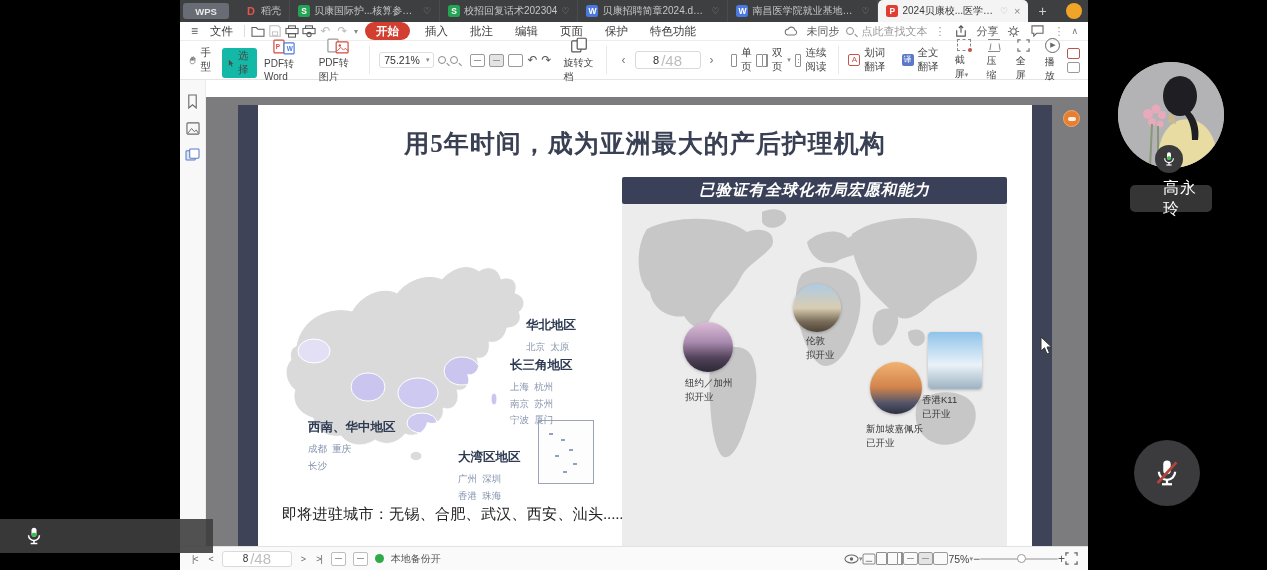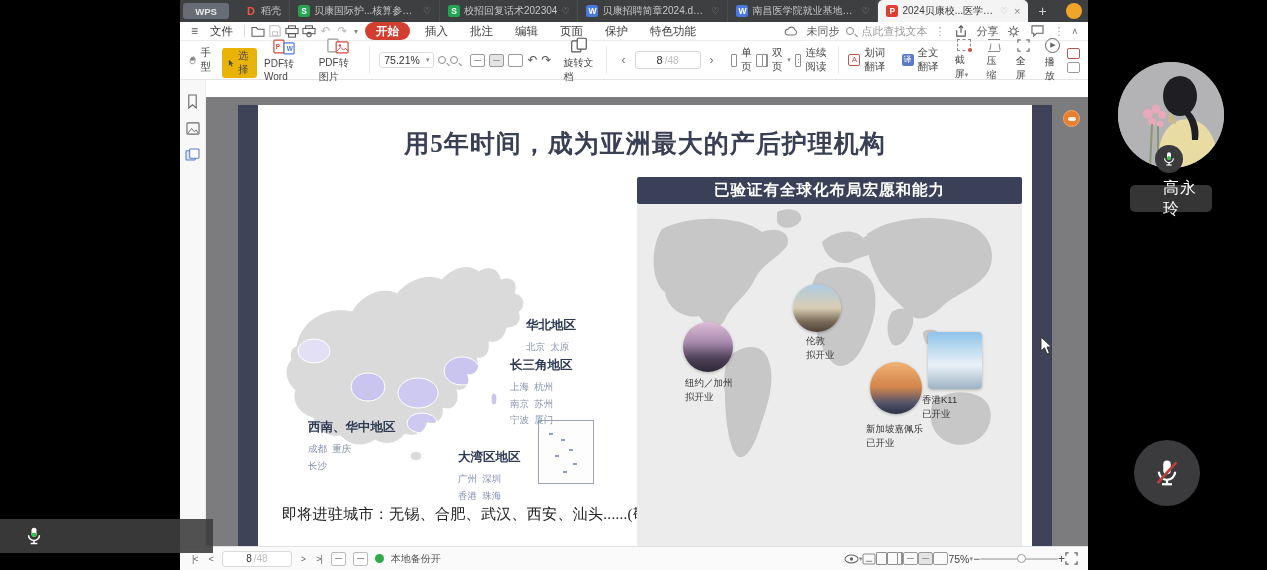"选择" .srow.hl { background: #eab308 -> #14b8a6 }
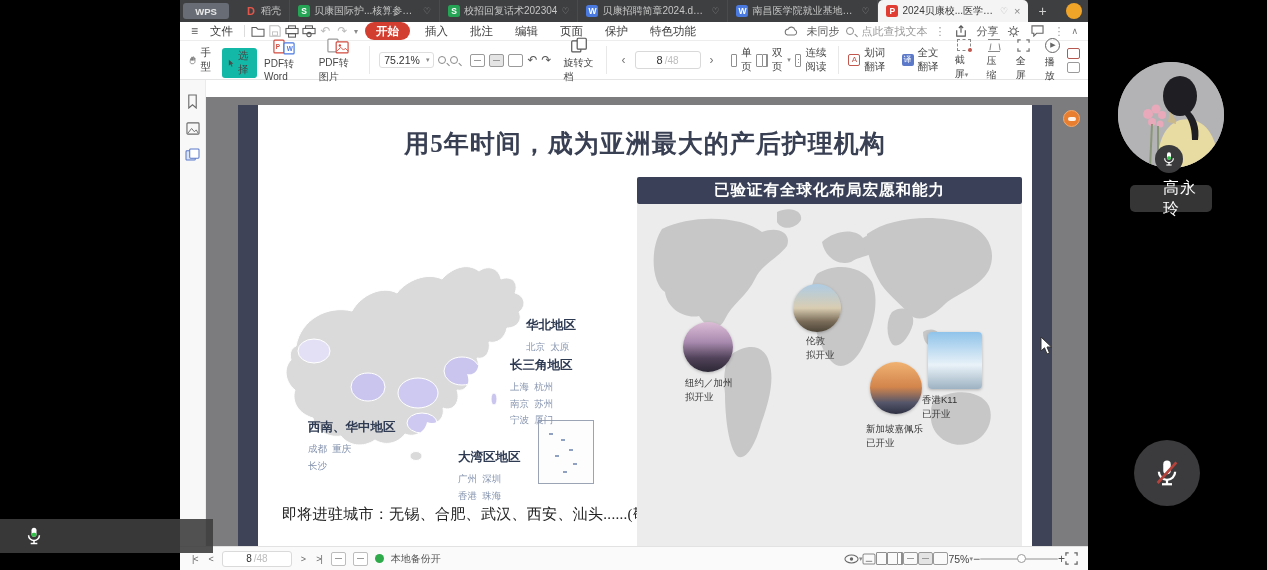"/48" .pgtot { font-size: 10px -> 15px }
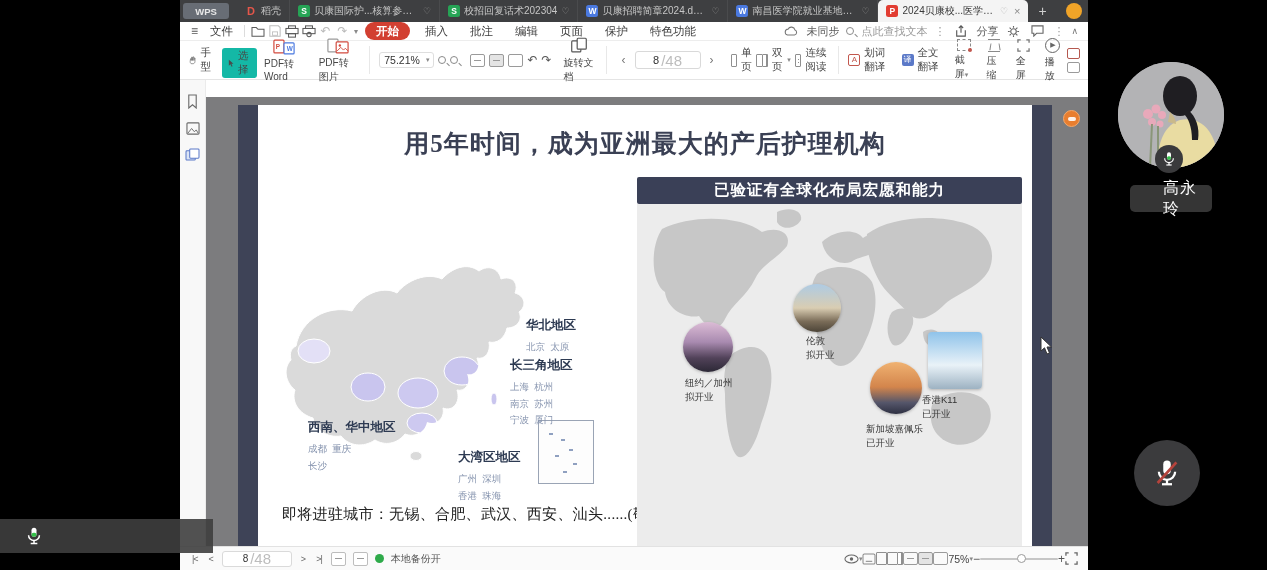"已验证有全球化布局宏愿和能力" .panel { font-style: none -> italic; left: 399px -> 384px }
